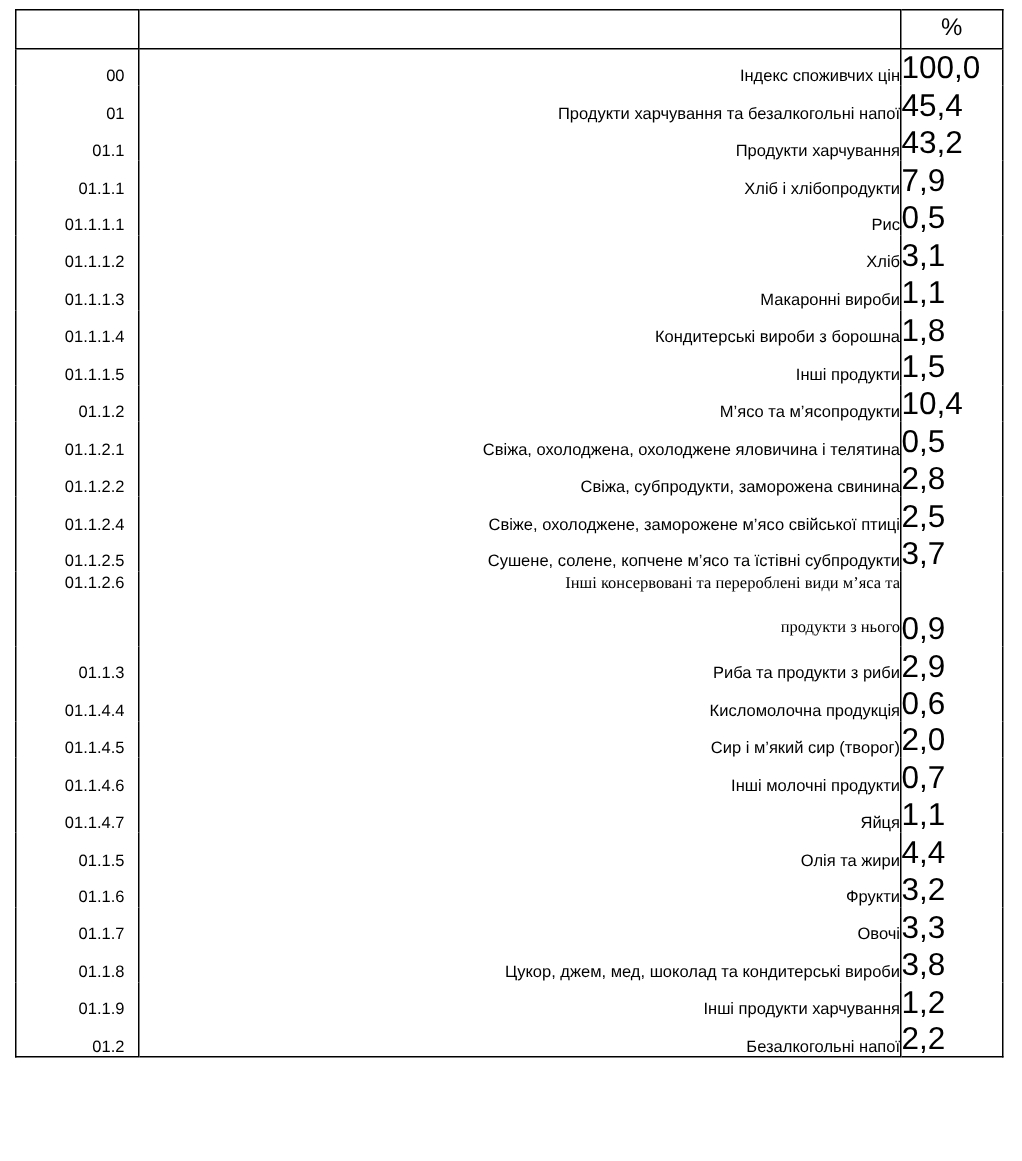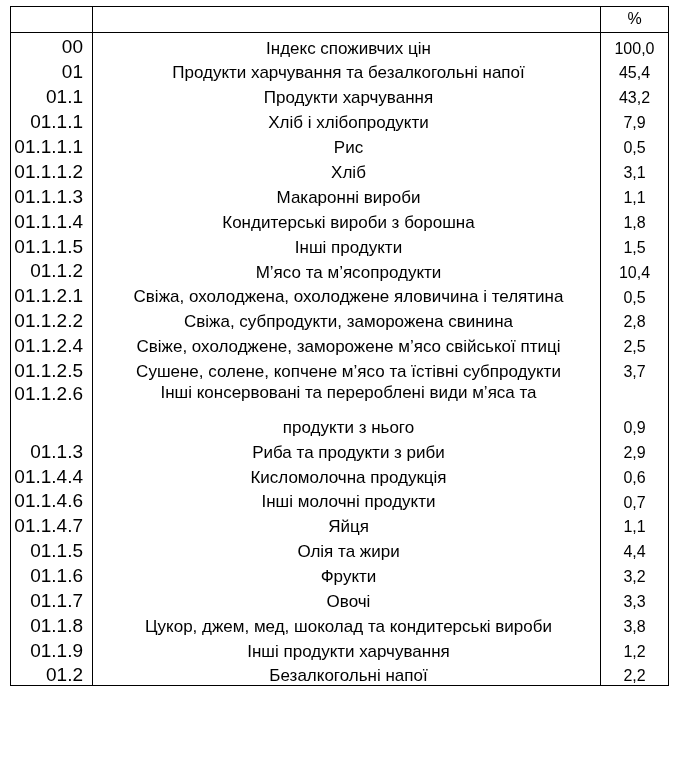"00" tbody td.code { font-size: 19px -> 11px }
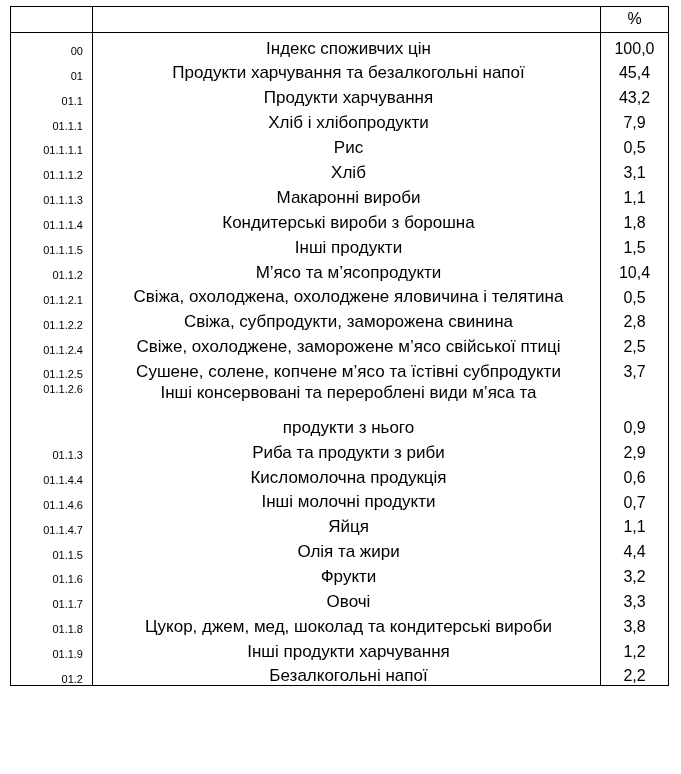"Індекс споживчих цін" tbody td.name { font-size: 17px -> 11px; text-align: center -> right }
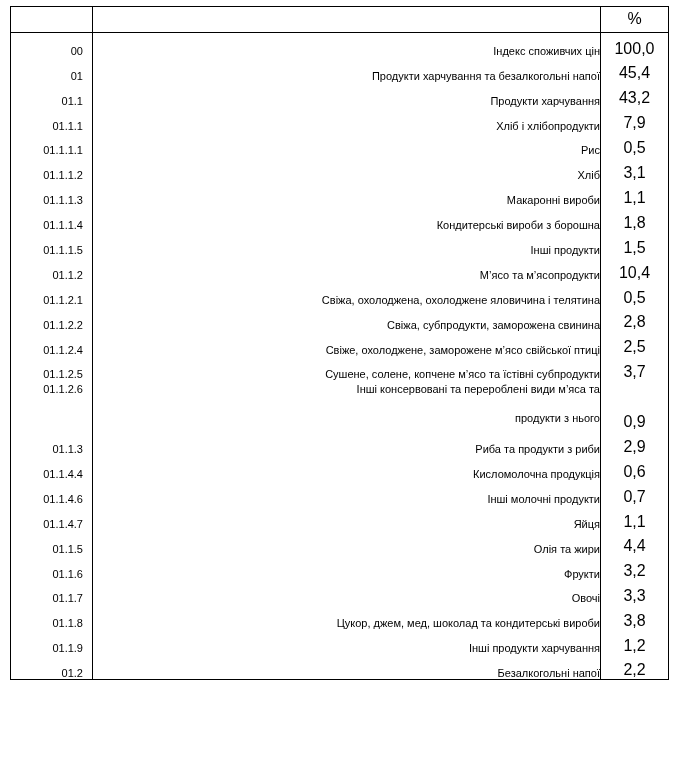"100,0" tbody td.value { font-size: 16px -> 21px; text-align: center -> left }
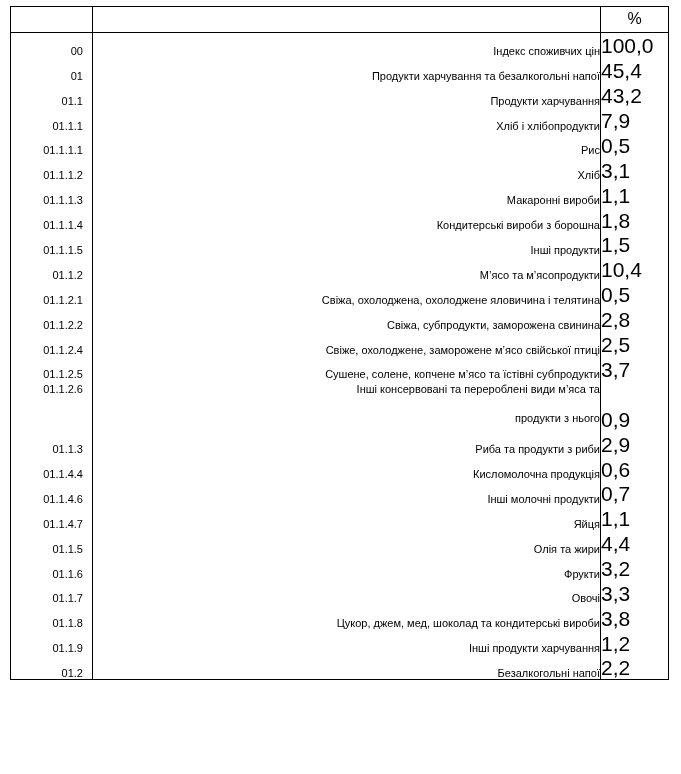"Інші консервовані та перероблені види" td.name .wrap-line { font-family: none -> Liberation Serif, serif }
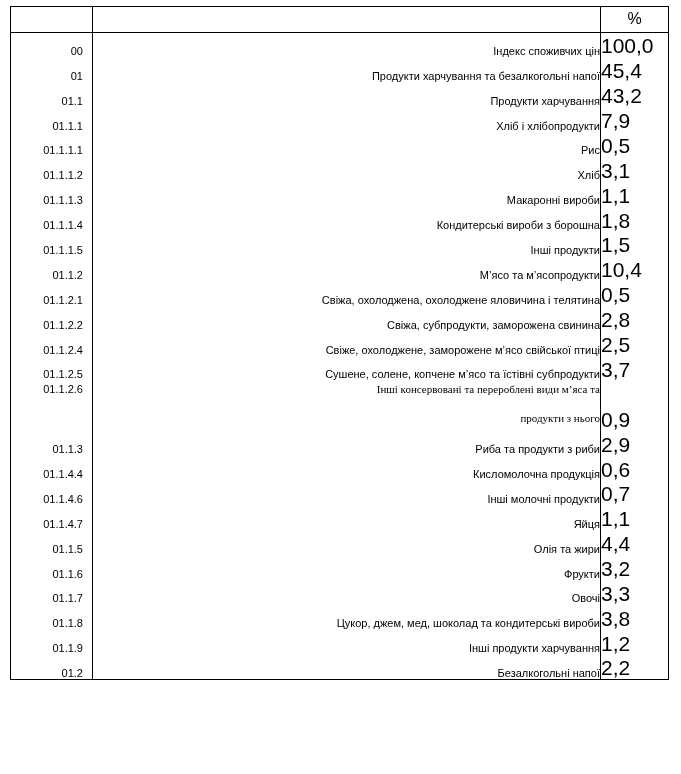"01.1.4.5" tr.row { html: none -> <tr> <td>01.1.4.5</td> <td>Сир і м’який сир (творог)</td> <td>2,0</td> </tr> }
